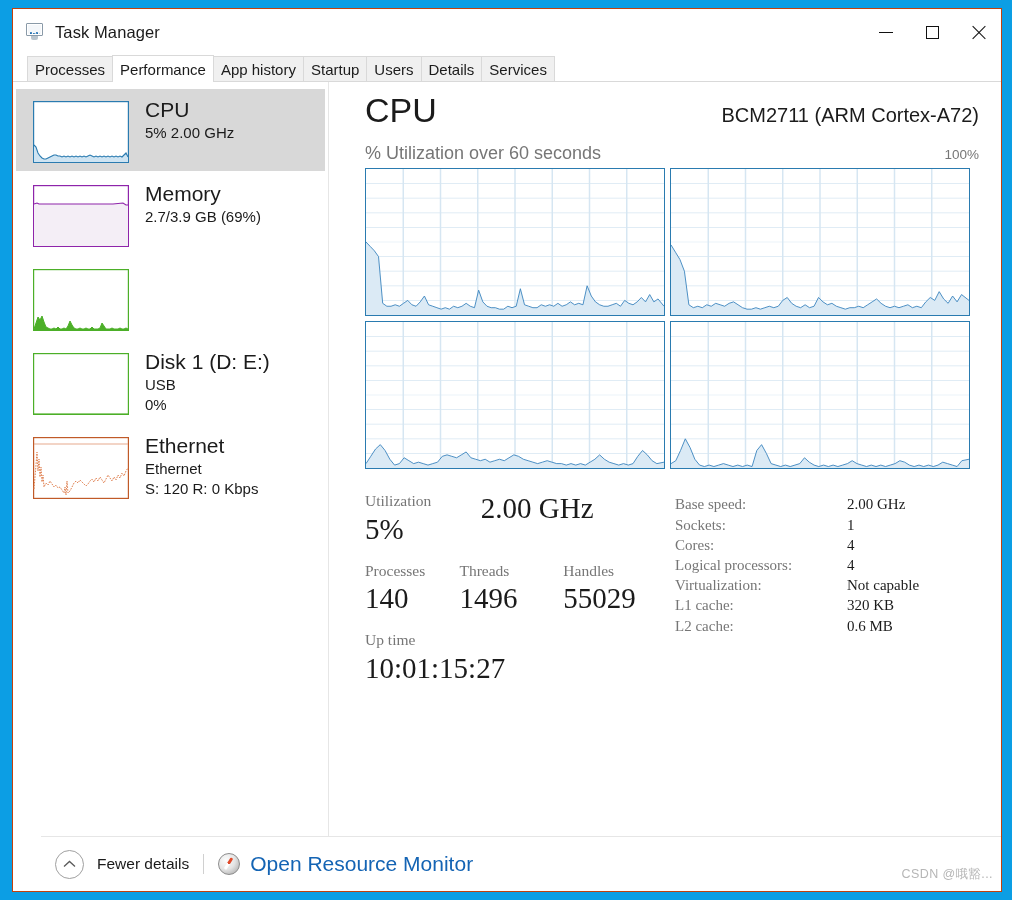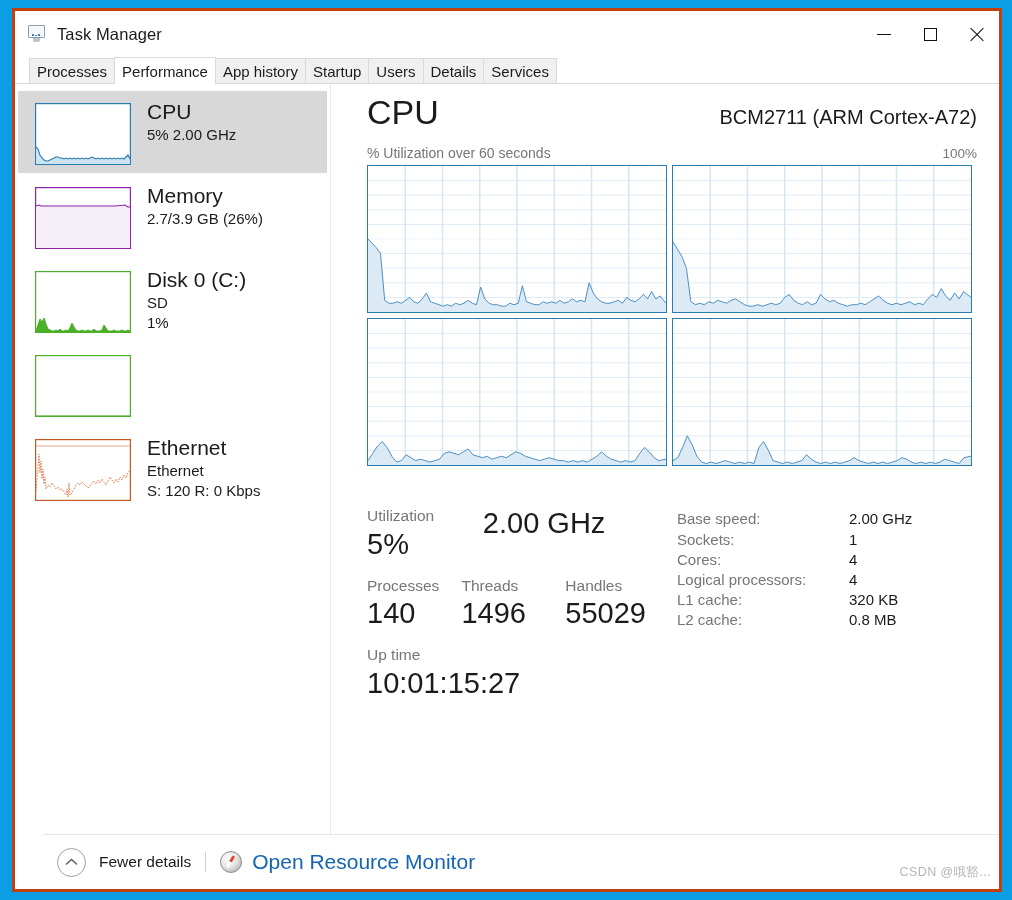"Task Manager" .window { border: 3px solid #c2410c -> 1px solid #c2410c }
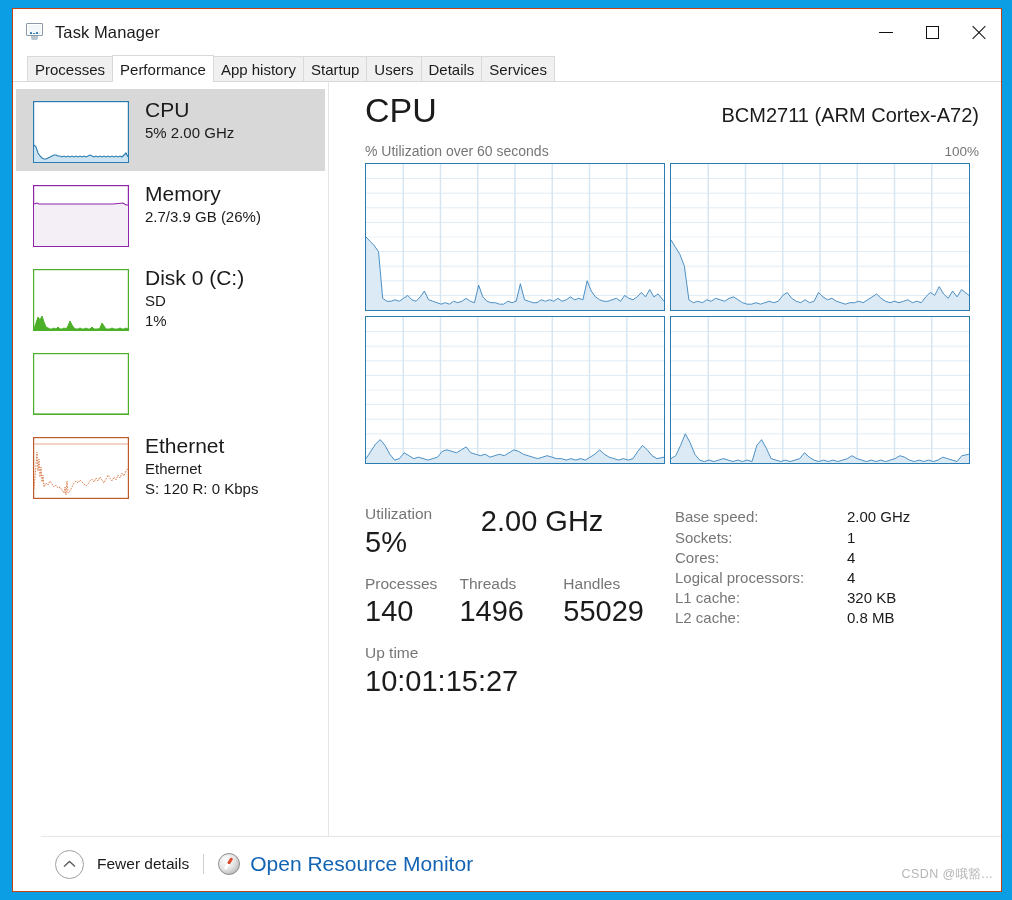"% Utilization over 60 seconds" .graph-cap { font-size: 14px -> 18px }
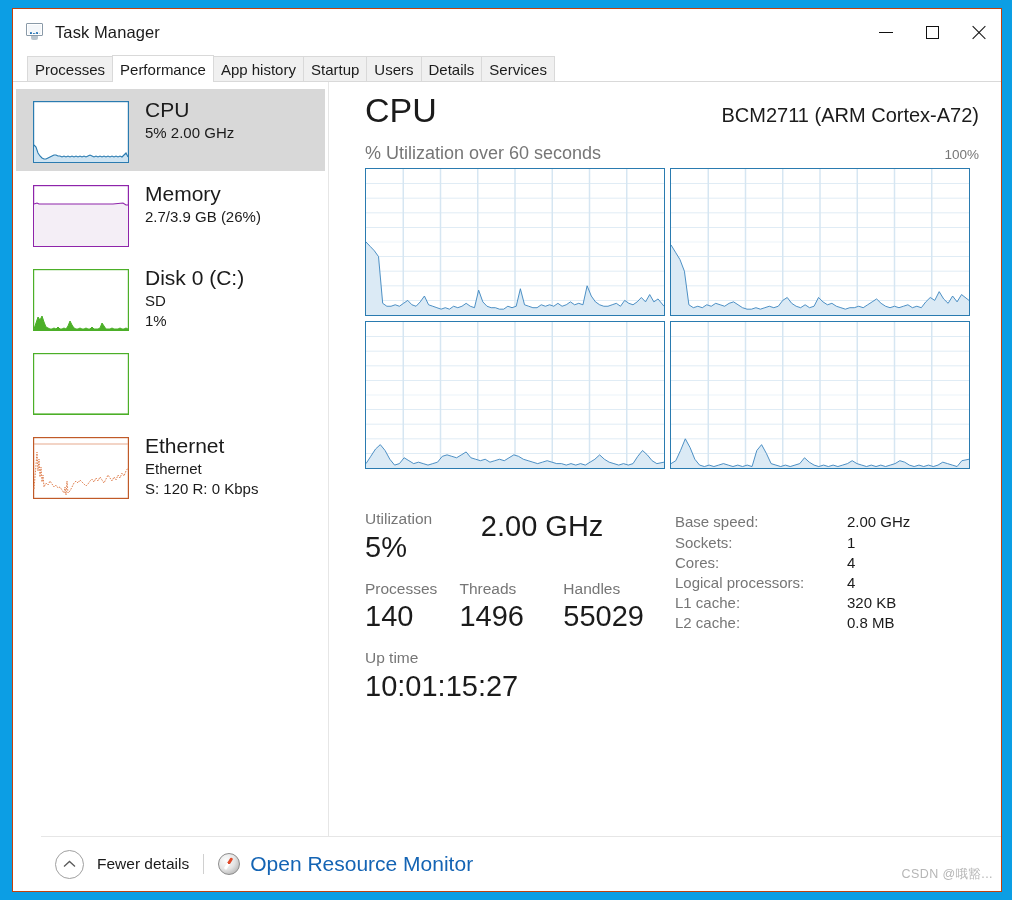"2.7/3.9 GB (26%)" div.side-sub { text: 26% -> 69% }
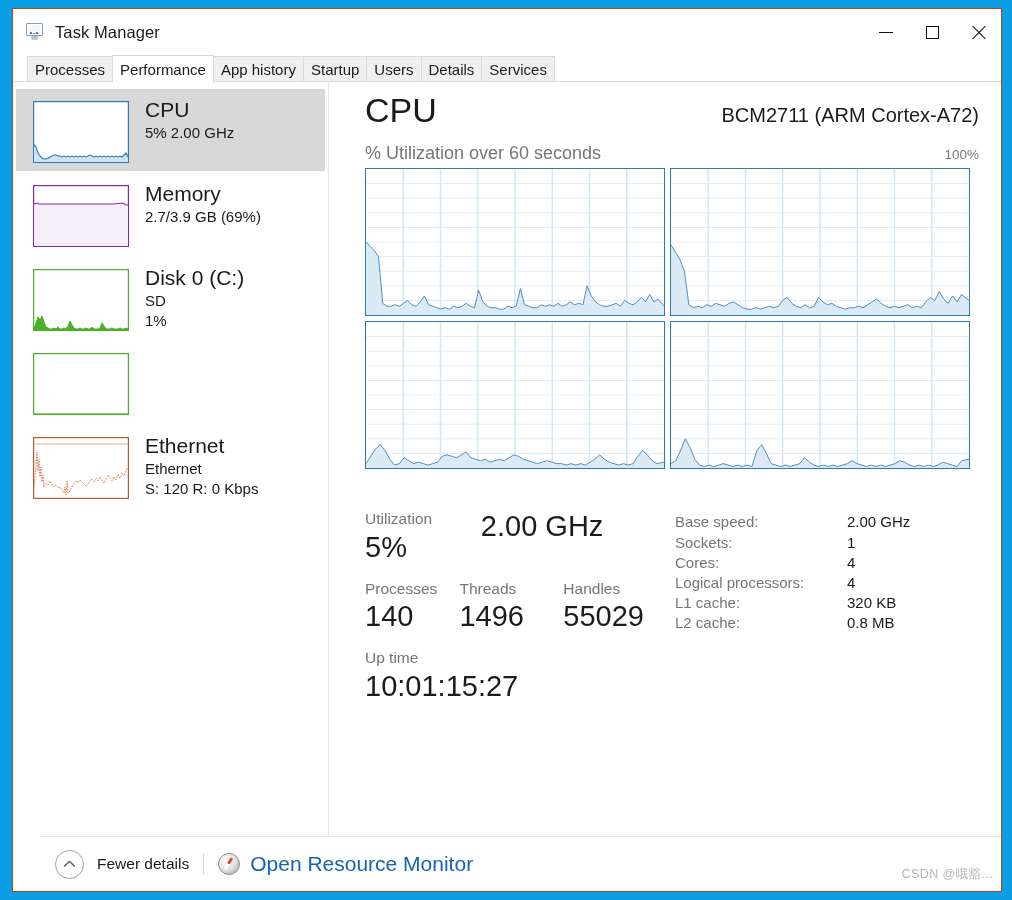"Disk 0 (C:)" div.side-text { html: <div> <div>Disk 0 (C:)</div> <div>SD</div> <div>1%</div> </div> -> none }
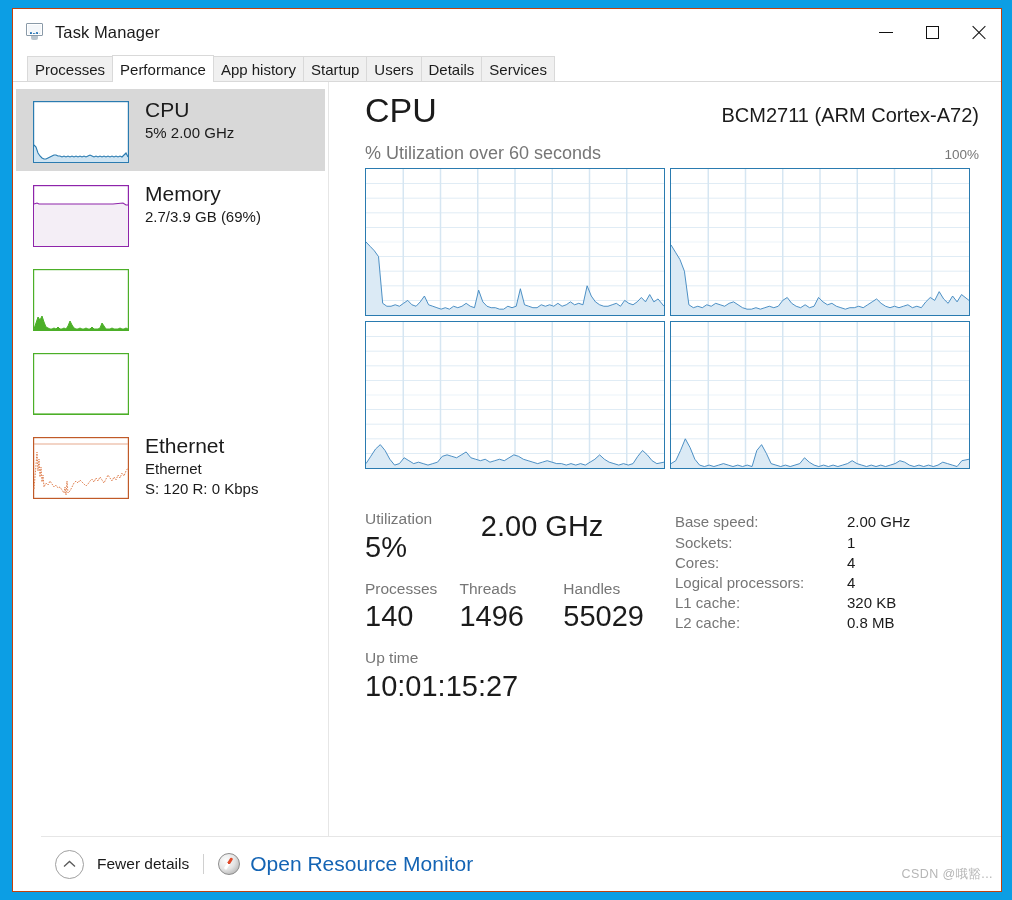"Disk 1 (D: E:)" div.side-text { html: none -> <div> <div>Disk 1 (D: E:)</div> <div>USB</div> <div>0%</div> </div> }
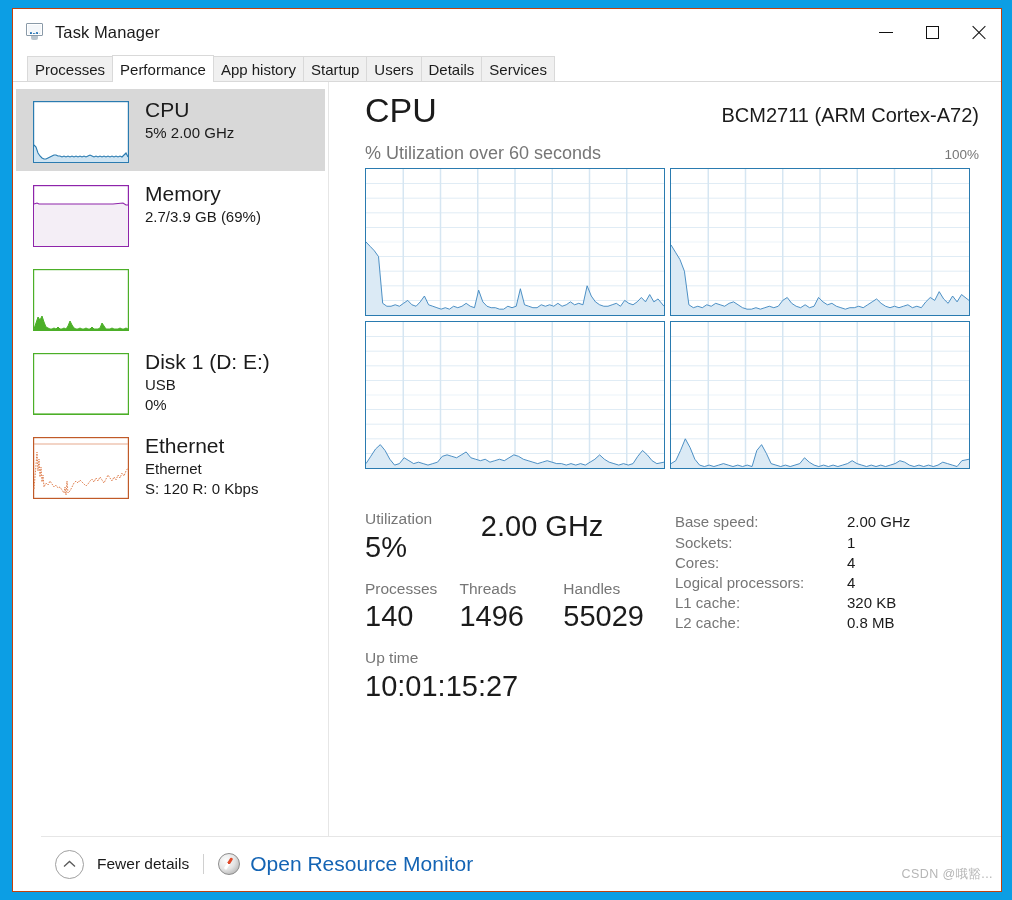"Utilization" .stats { font-family: none -> Liberation Serif, serif; margin-top: 40px -> 22px }
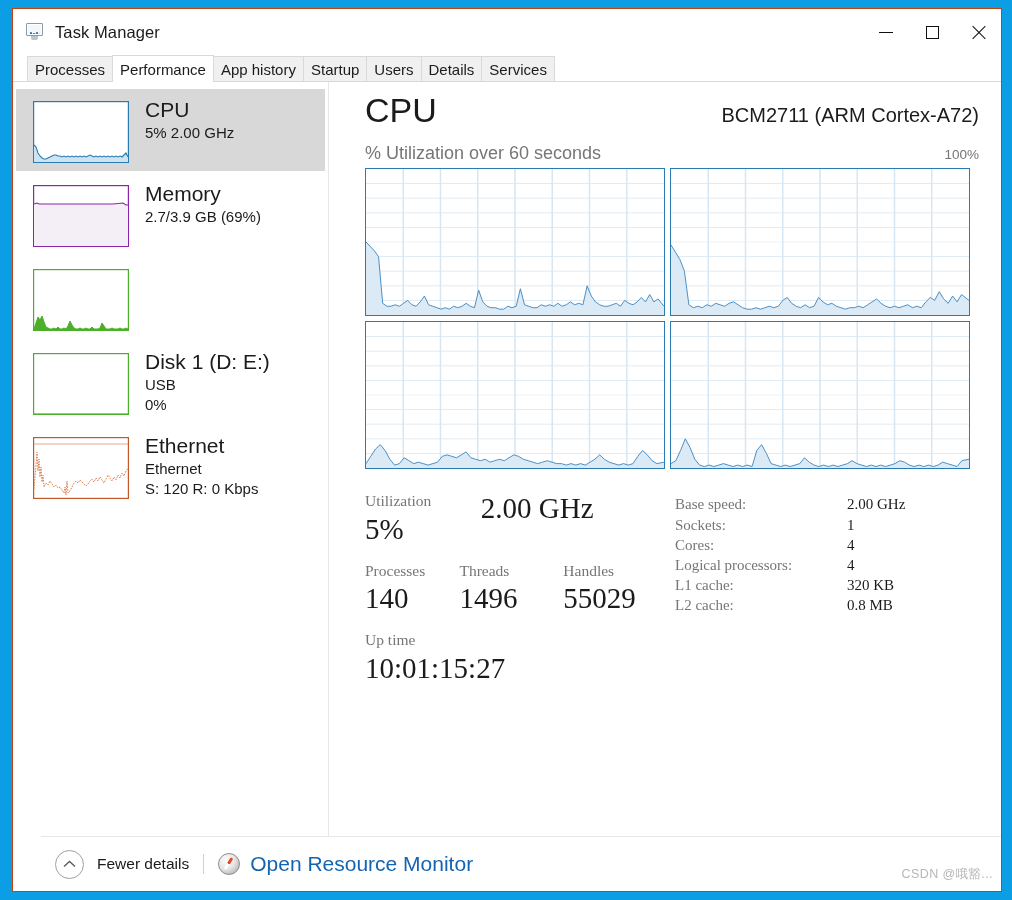"Virtualization:" div.spec { html: none -> <div> <div>Virtualization:</div> <div>Not capable</div> </div> }
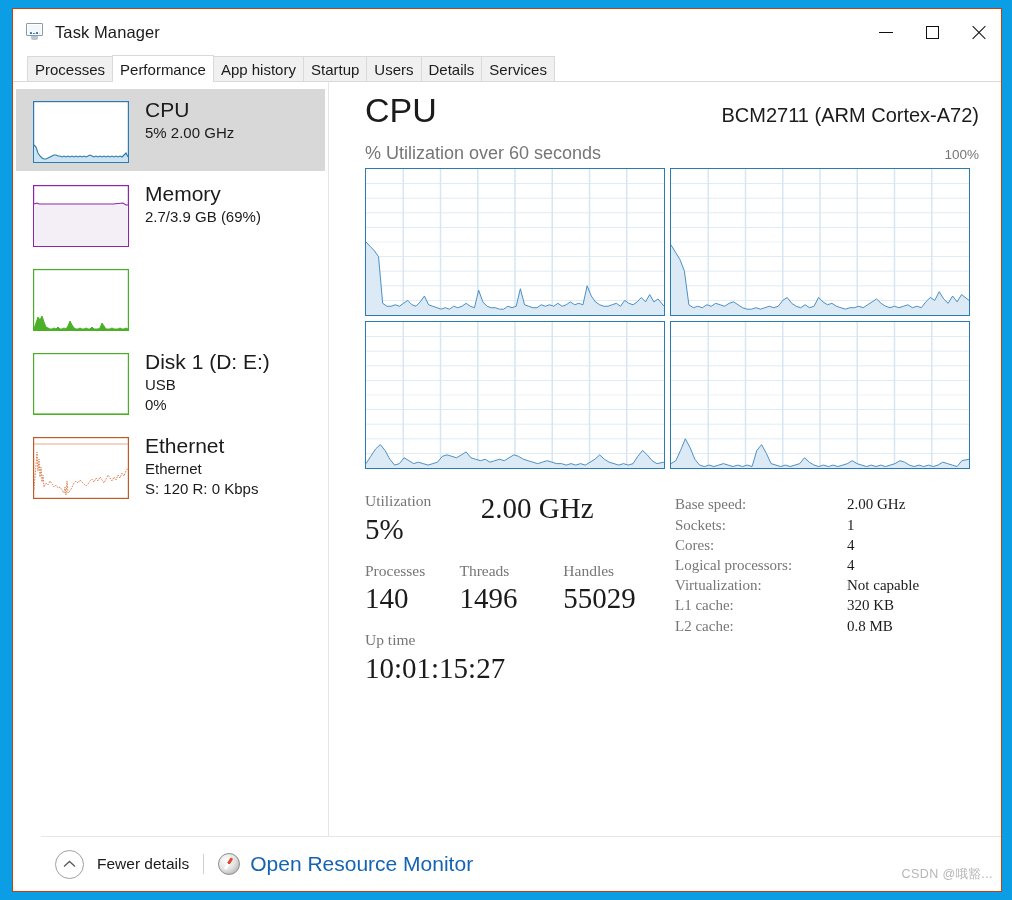"0.8 MB" div.v { text: 0.8 -> 0.6 }
